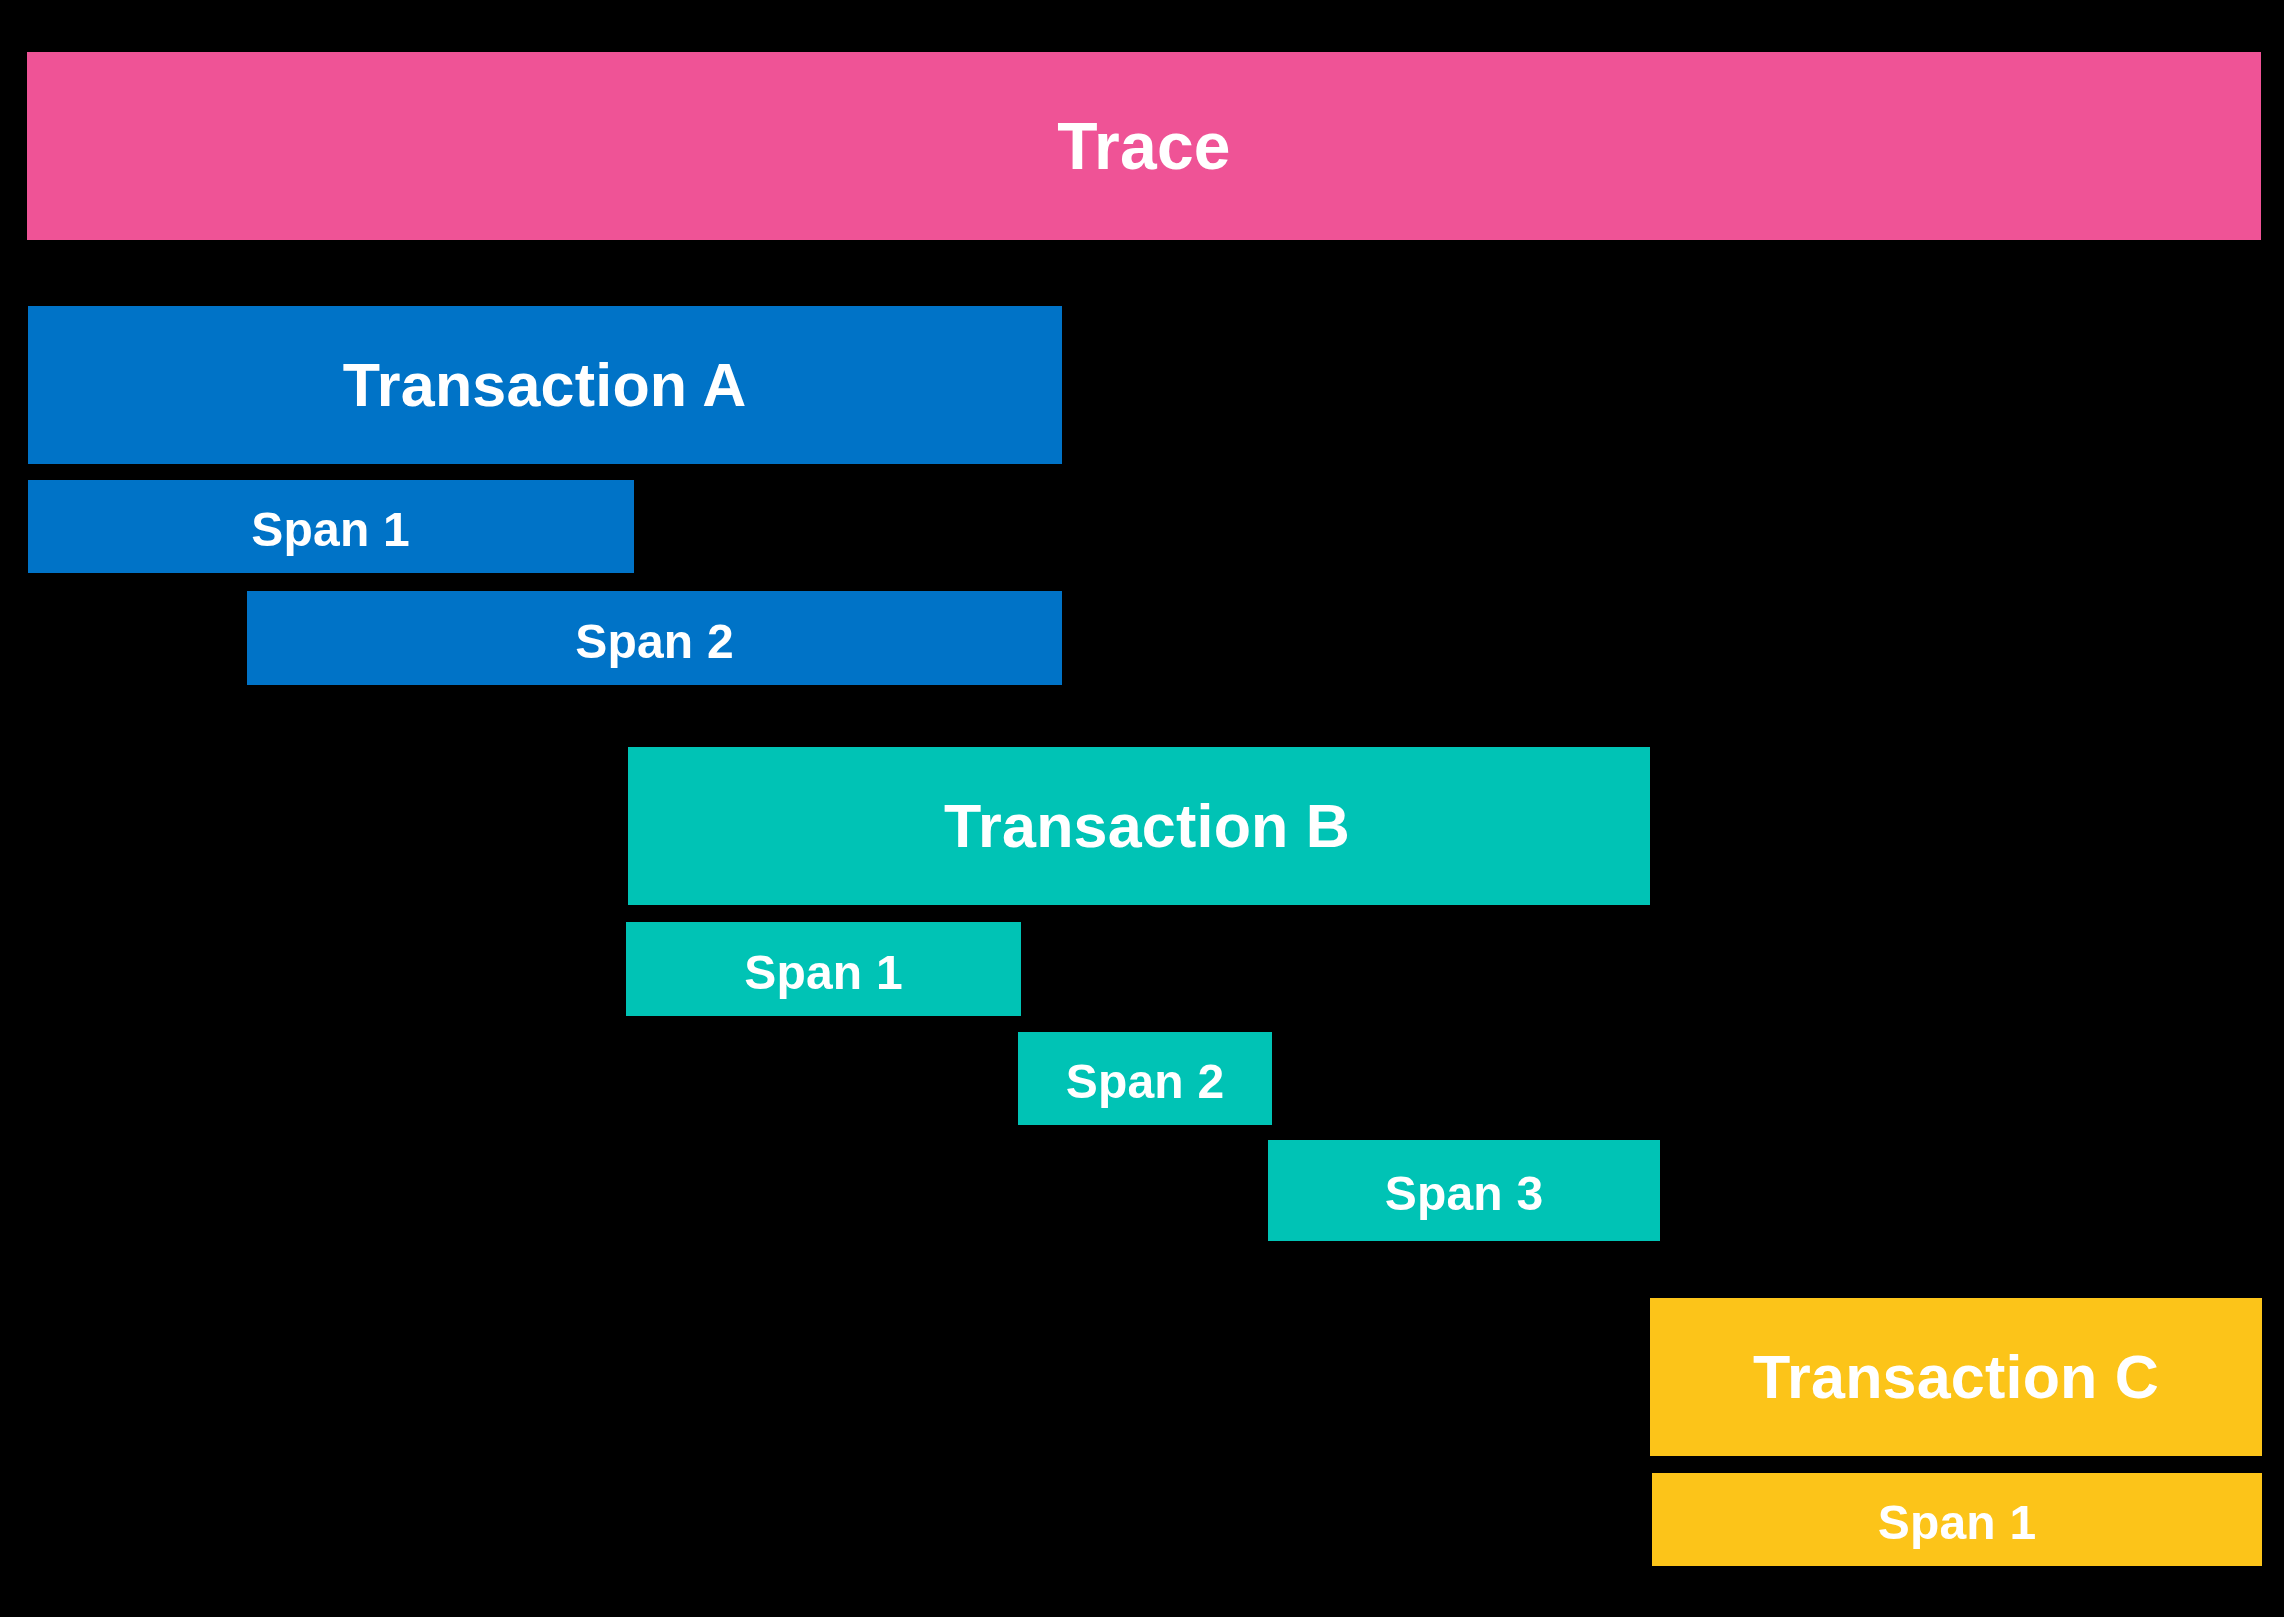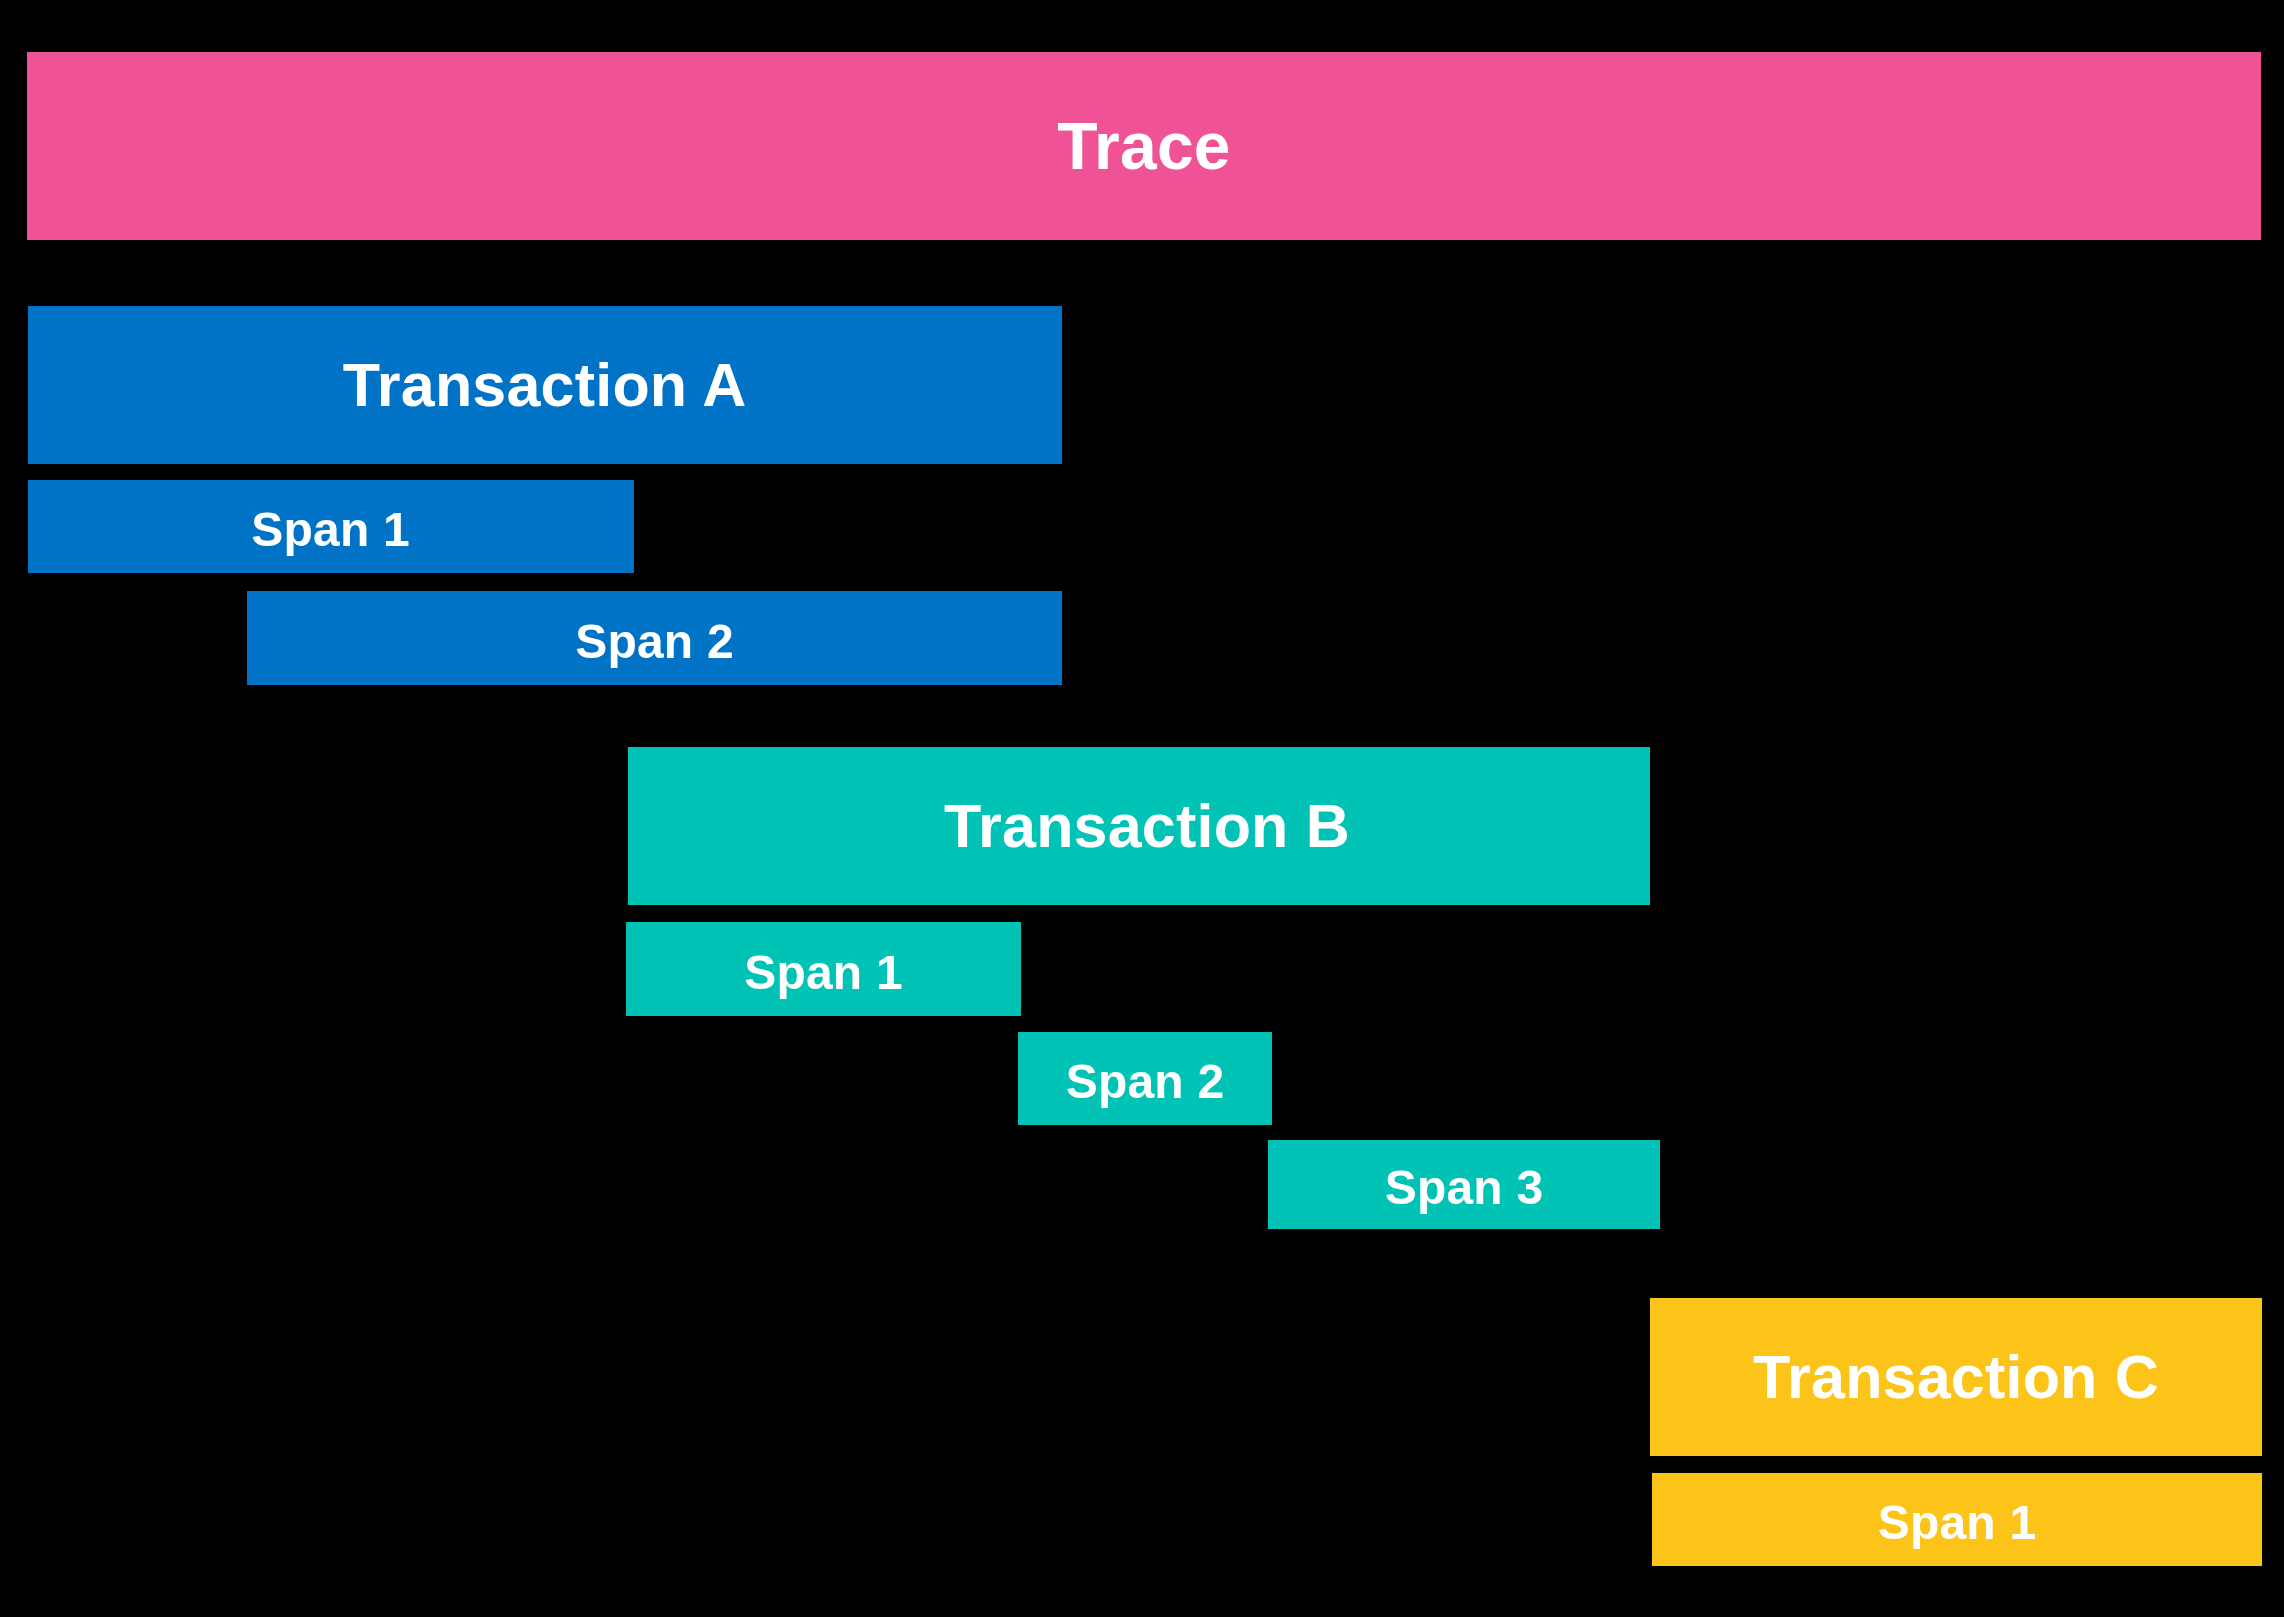"Span 3" .txn-b-s3 { height: 89px -> 101px }
